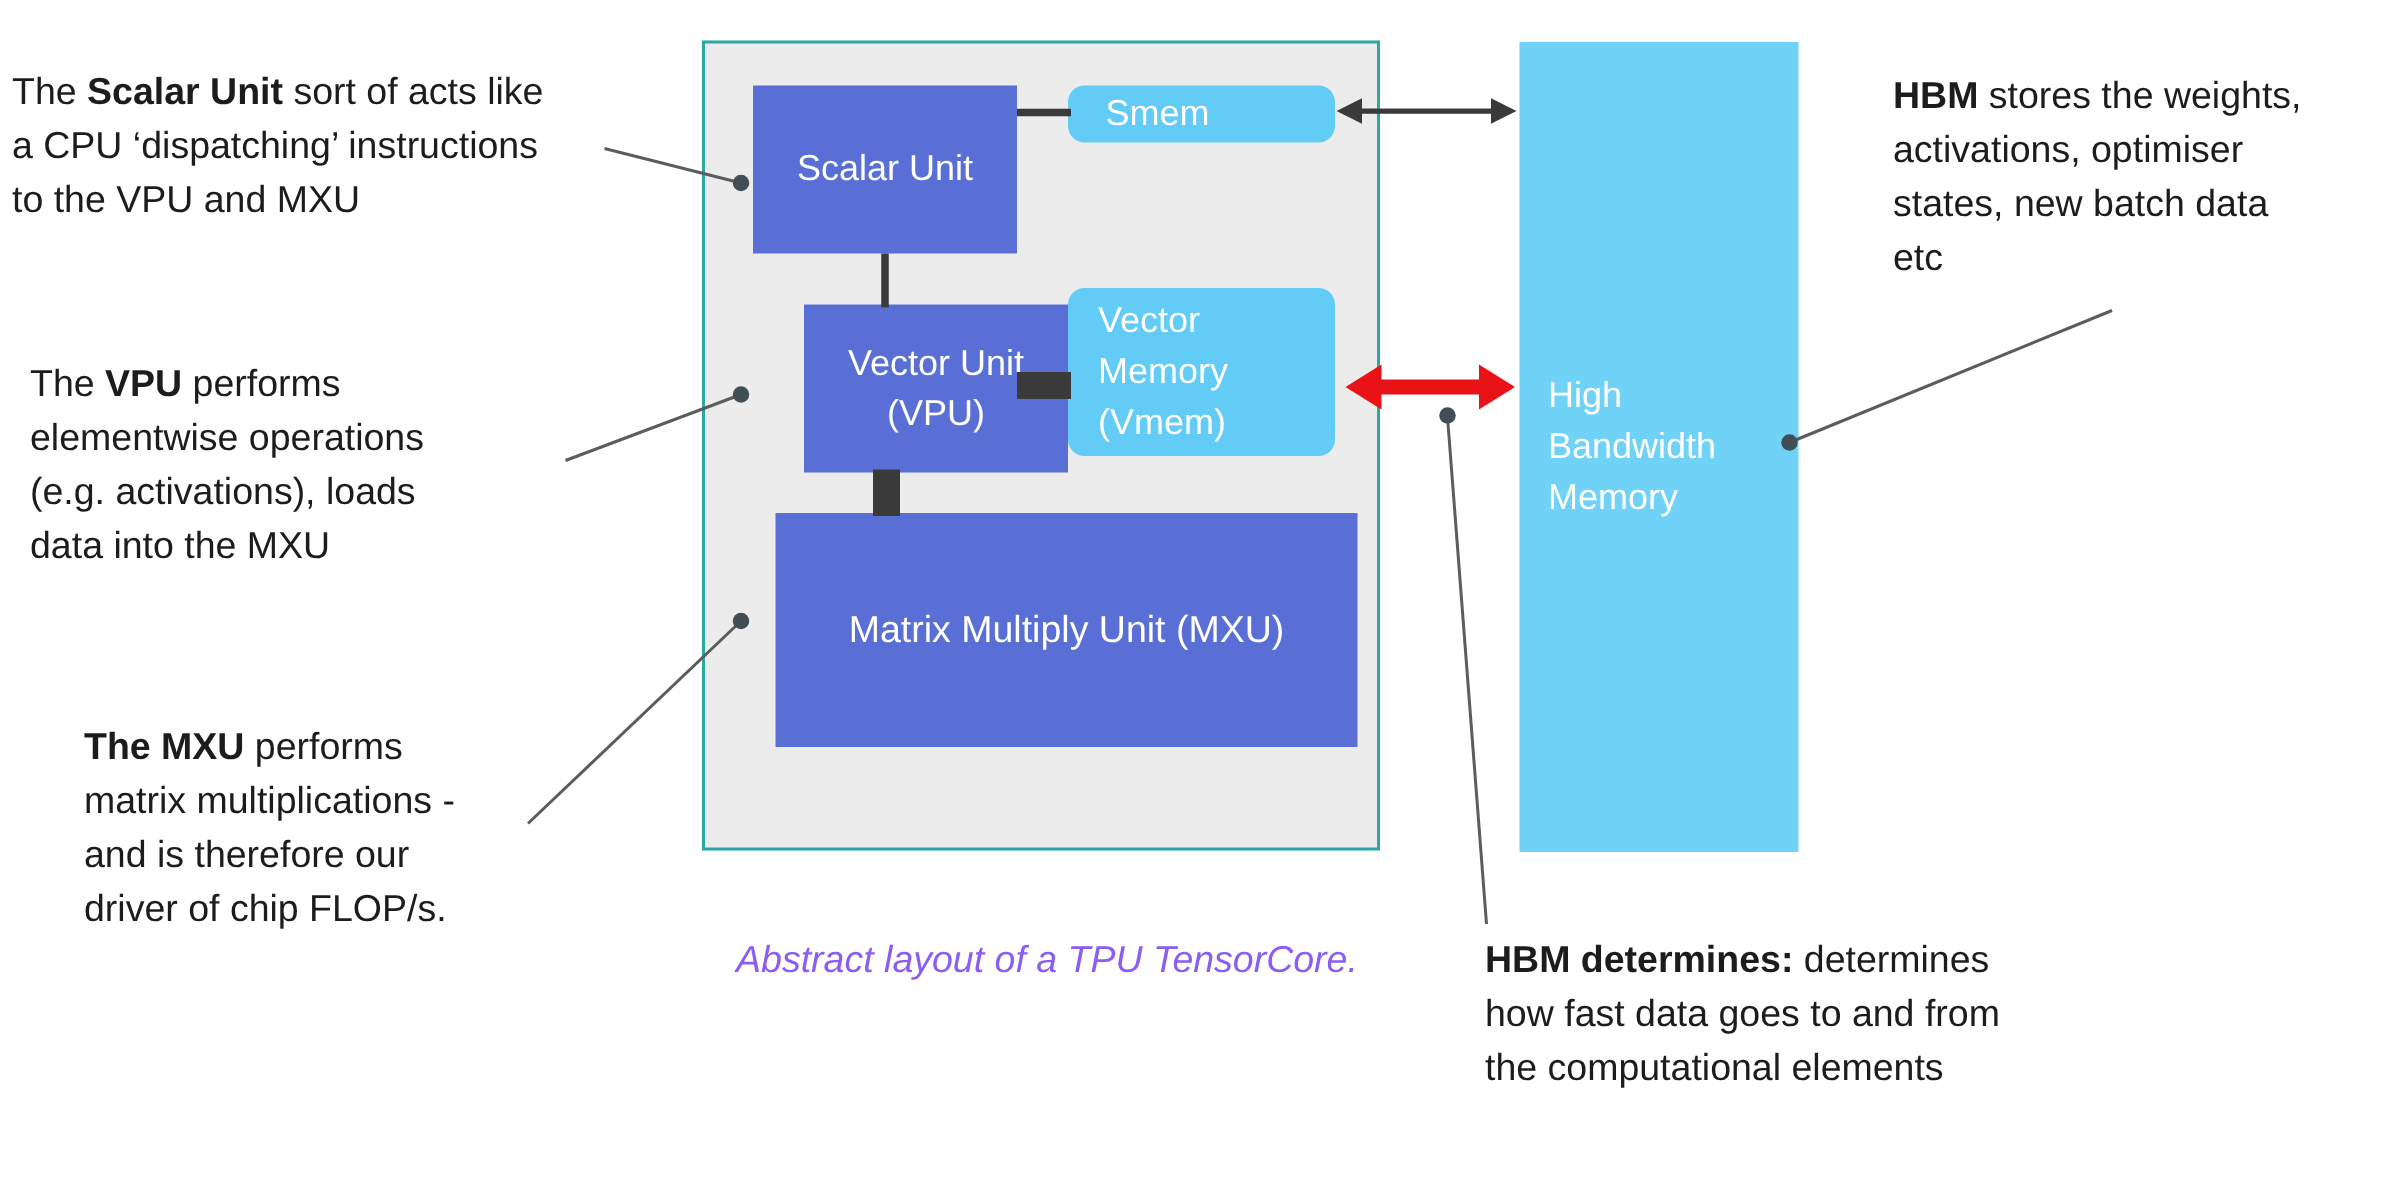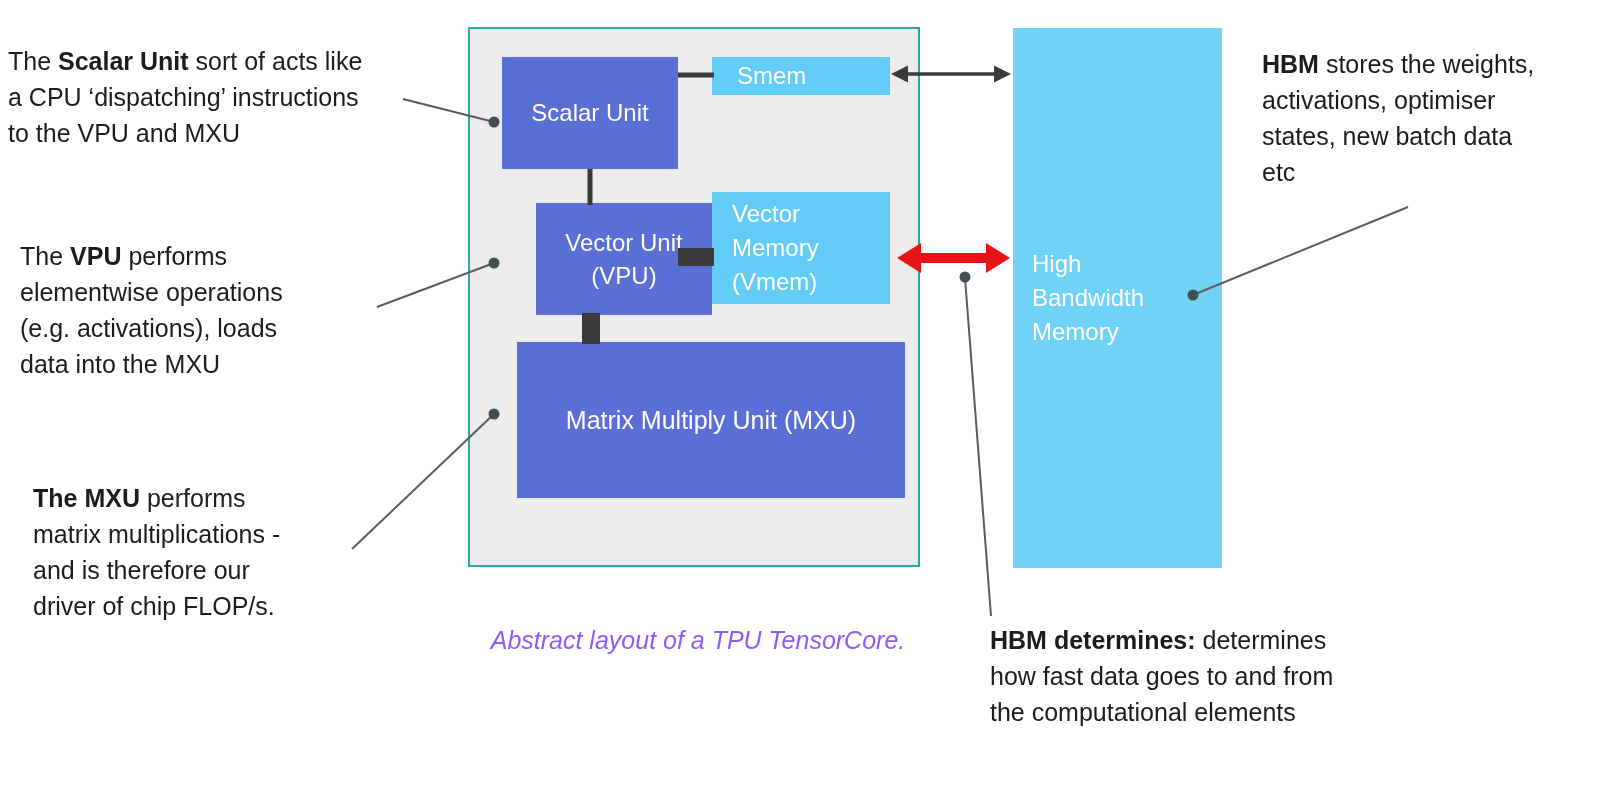"Smem" .cyan { border-radius: none -> 11px }
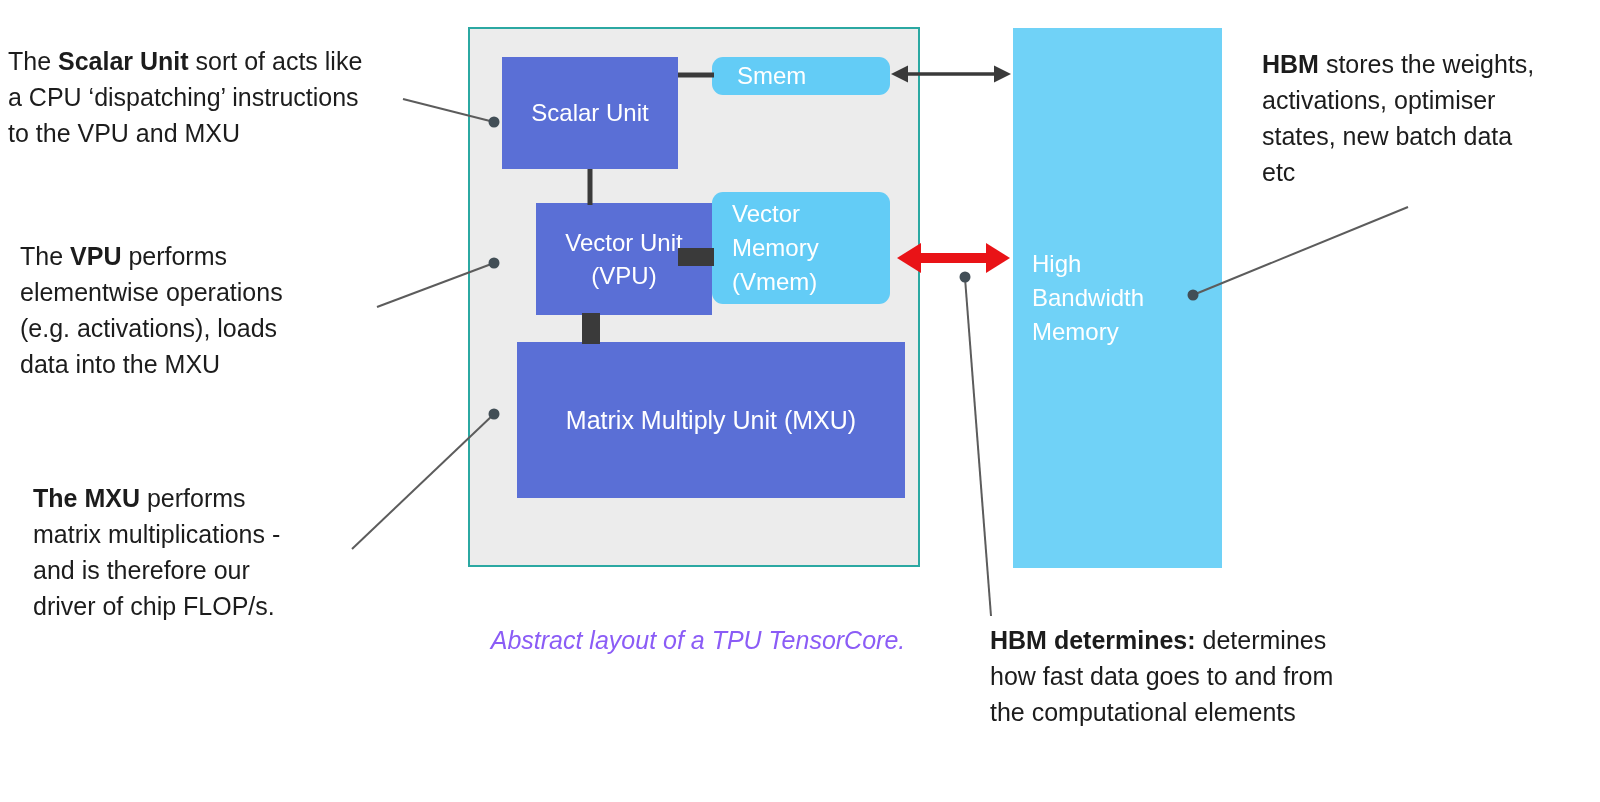"High" #hbm-block { width: 209px -> 186px }
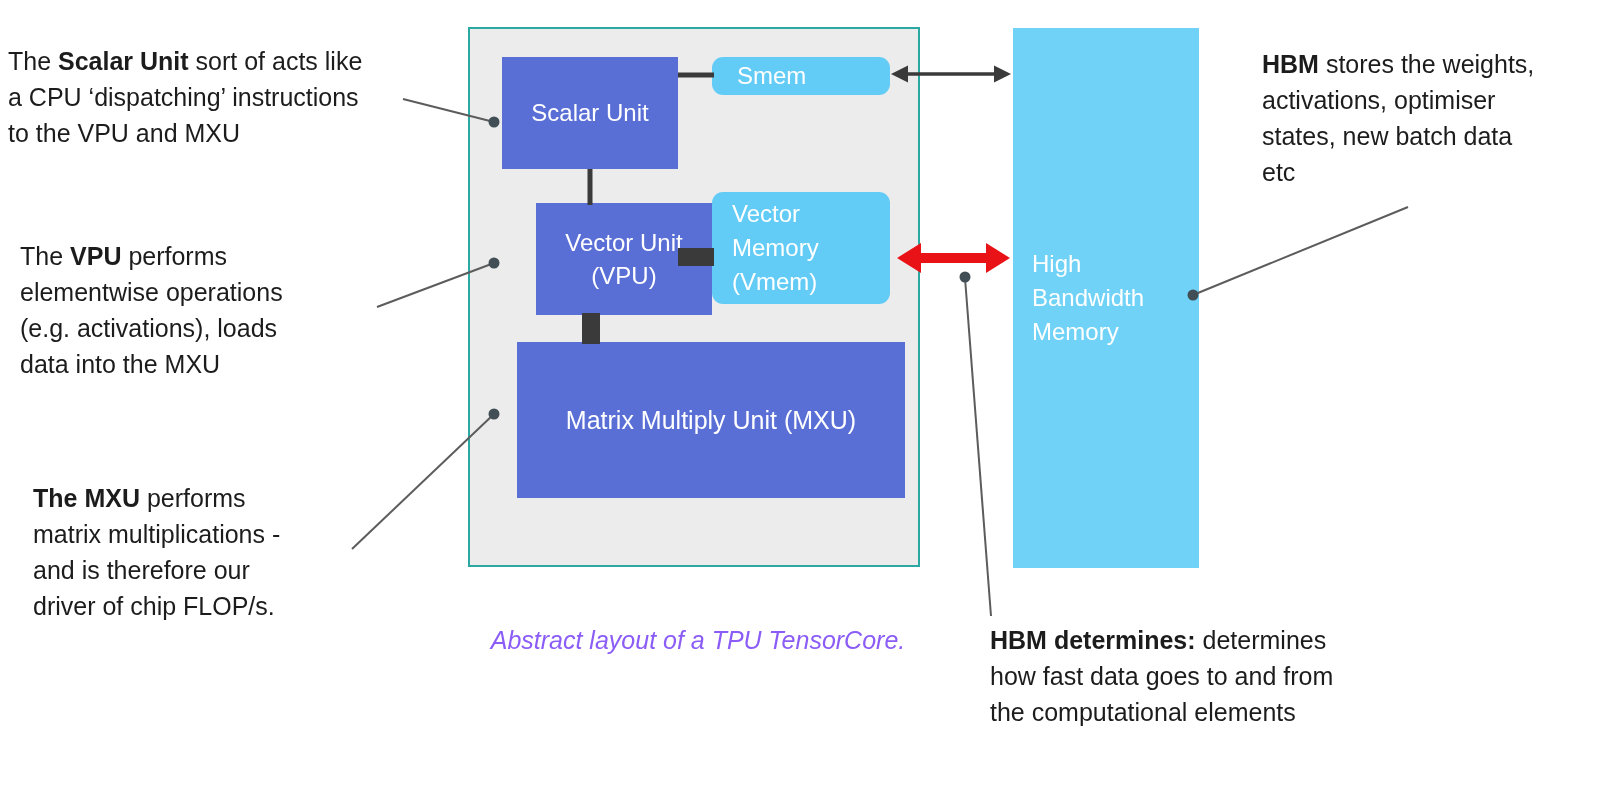"The MXU performs matrix multiplications" #note-mxu { left: 33px -> 56px }
